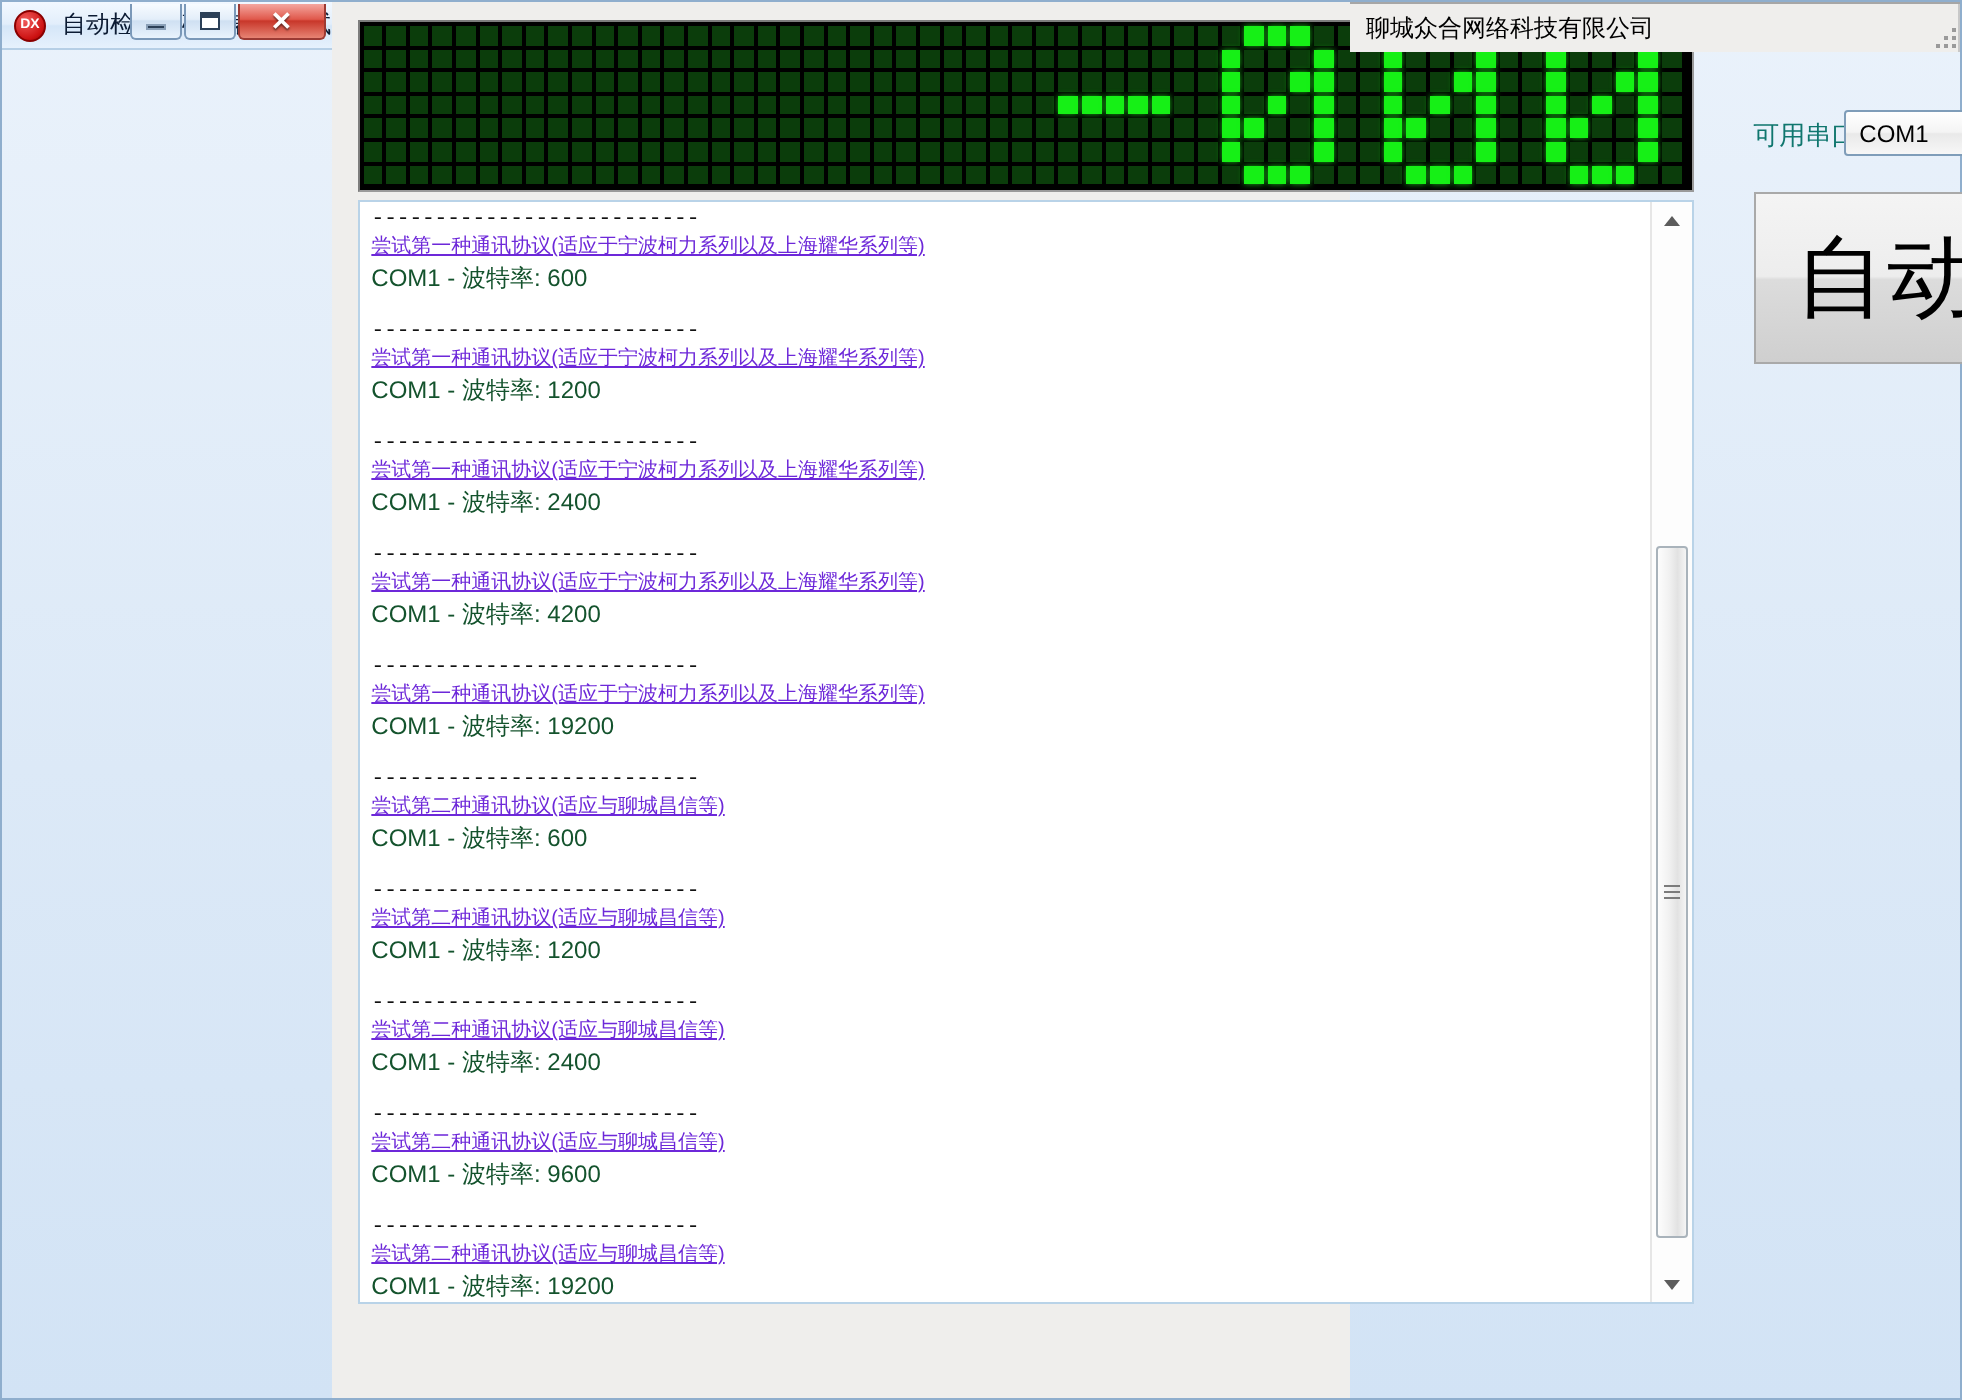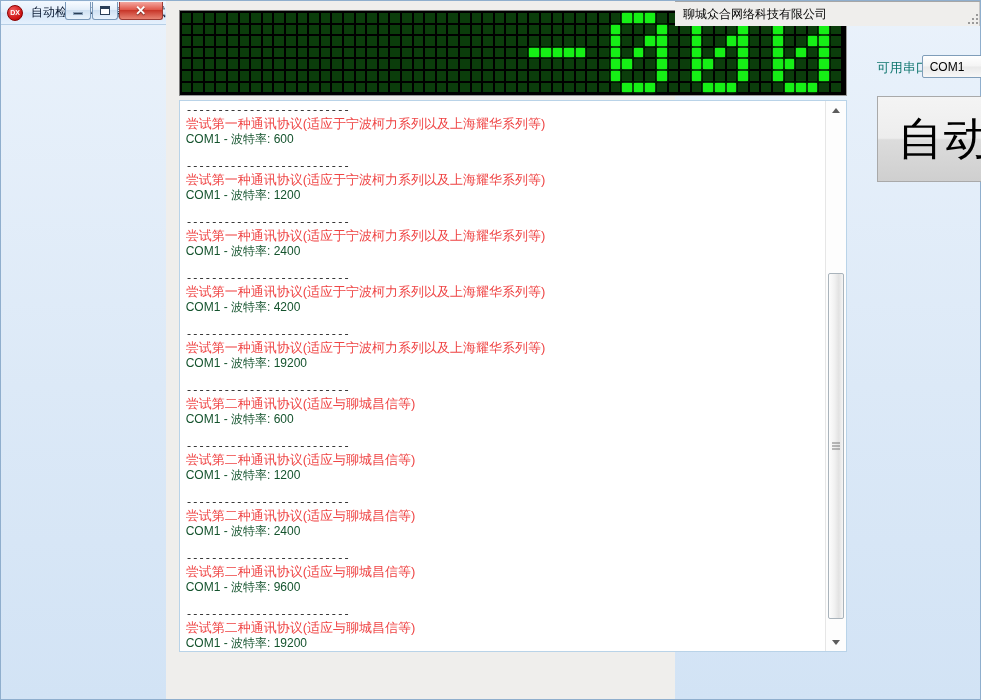"尝试第一种通讯协议(适应于宁波柯力系列以及上海耀华系列等)" .log-title { color: #ef4444 -> #6d28d9; font-size: 13px -> 10px; text-decoration: none -> underline }
